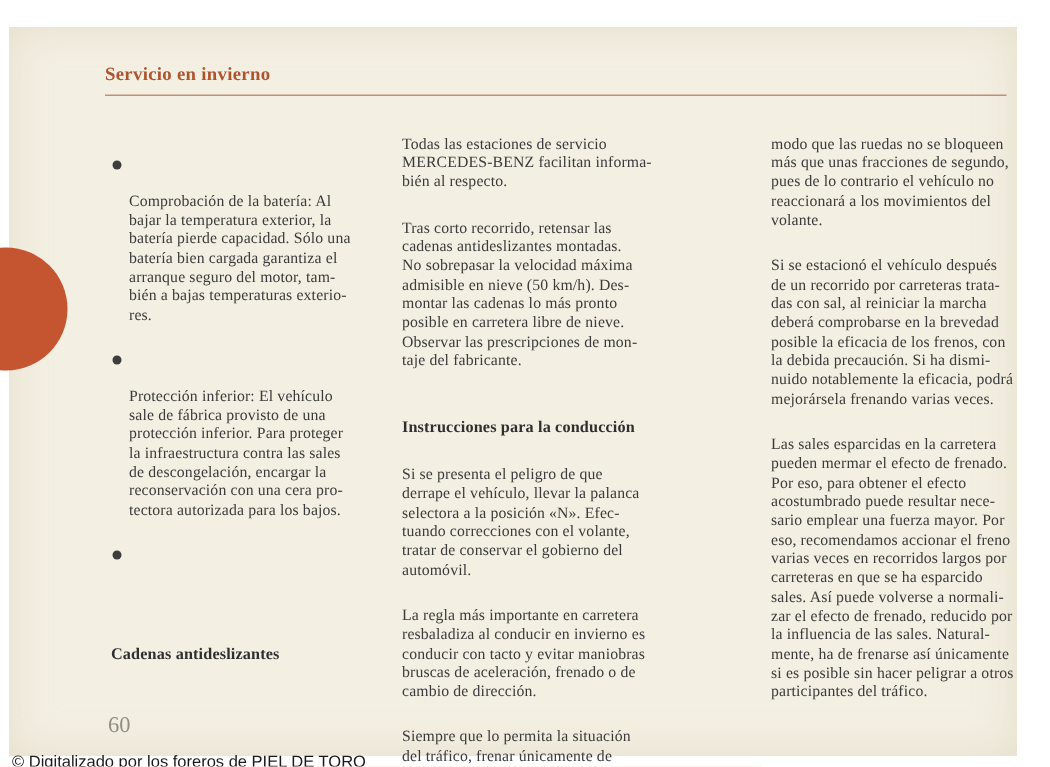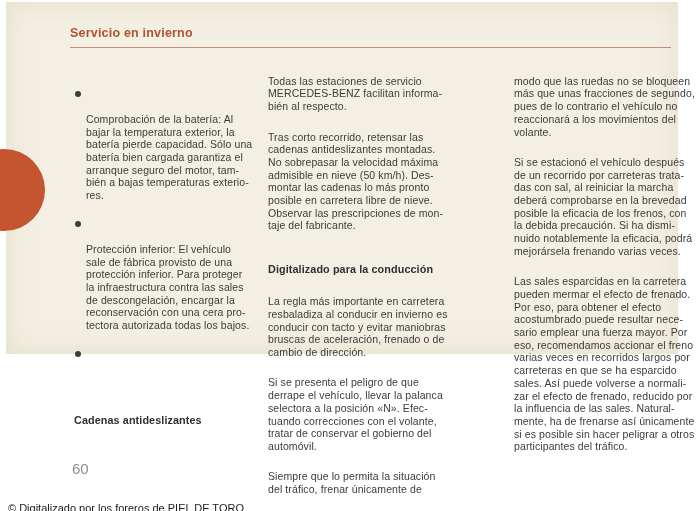"Servicio en invierno" .page { font-family: none -> Liberation Serif, serif; height: 352px -> 486px; top: 2px -> 18px }
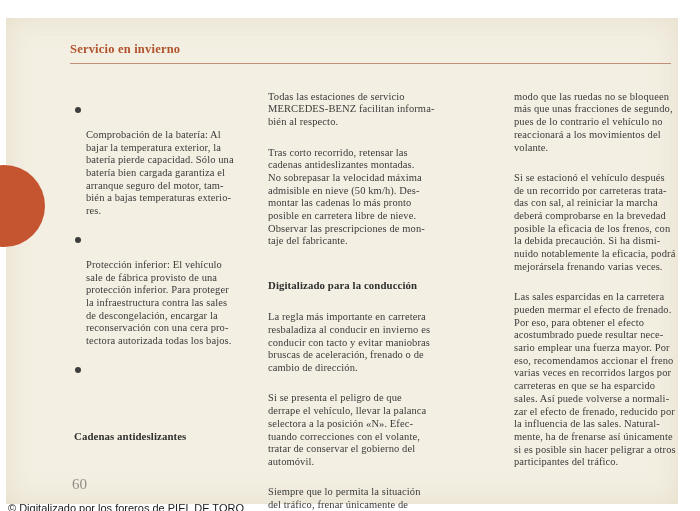"Protección inferior: El vehículo" span { text: todas -> para }
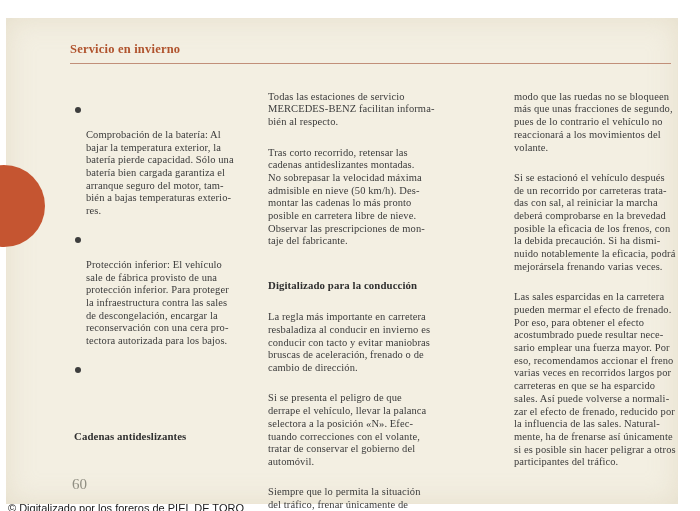"Digitalizado para la conducción" h2 { text: Digitalizado -> Instrucciones }
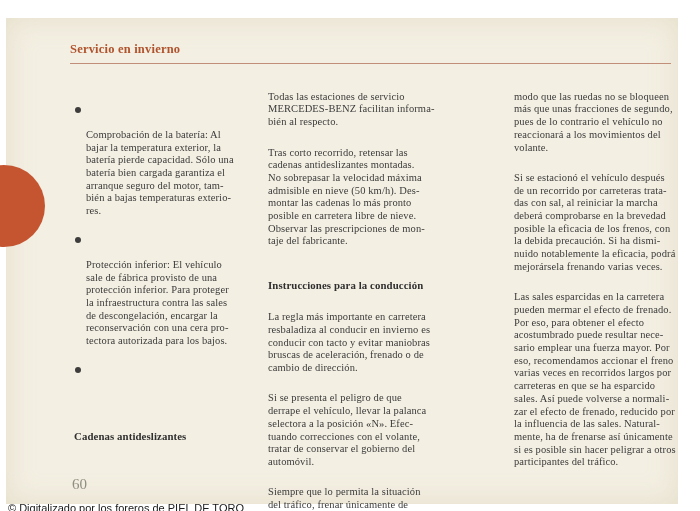"La regla más importante en" p { order: before "Si se presenta el peligro" -> after "Si se presenta el peligro" }
